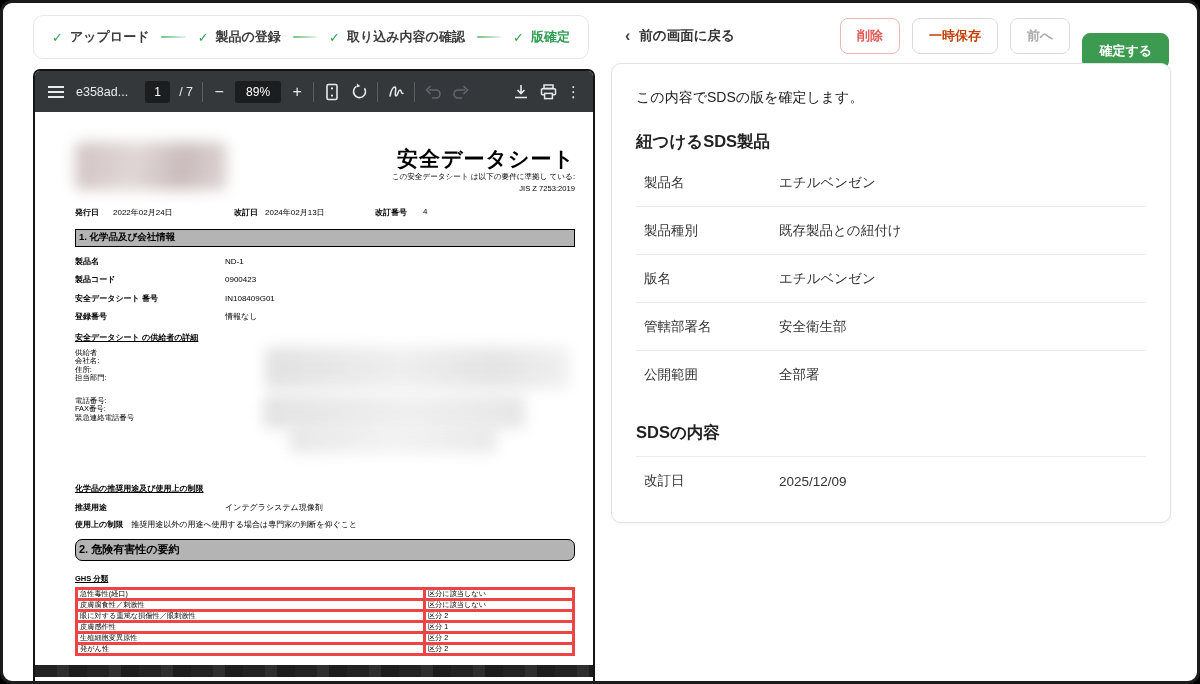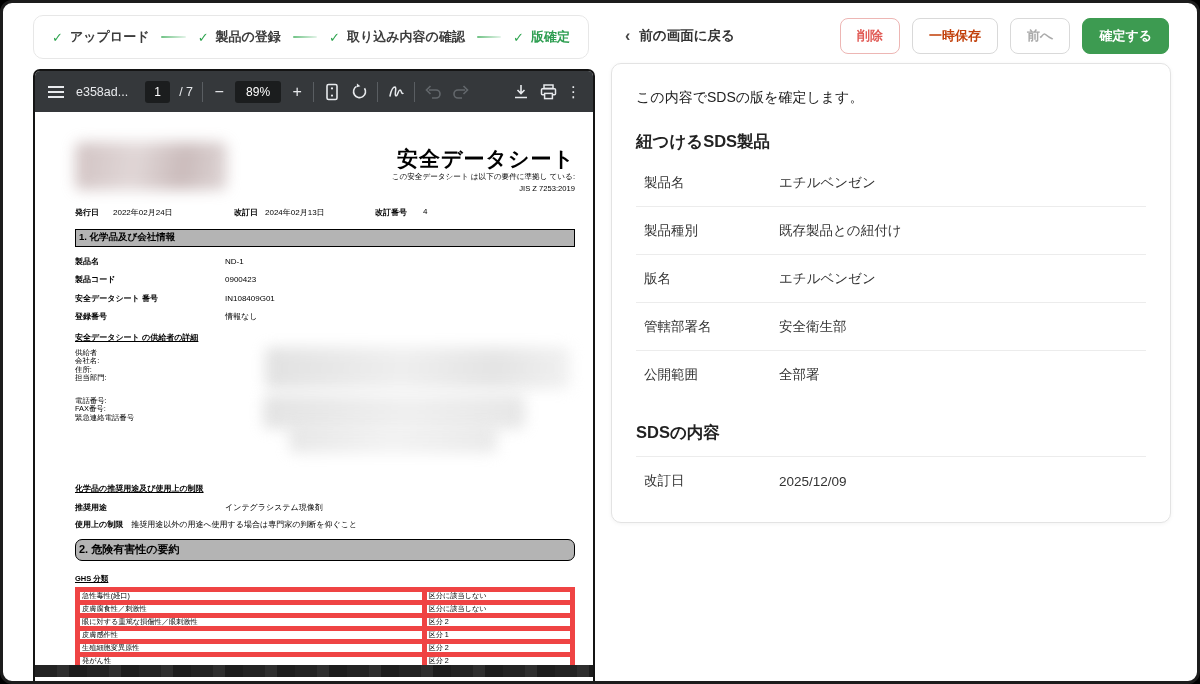"確定する" .btn.primary { margin-top: none -> 15px }
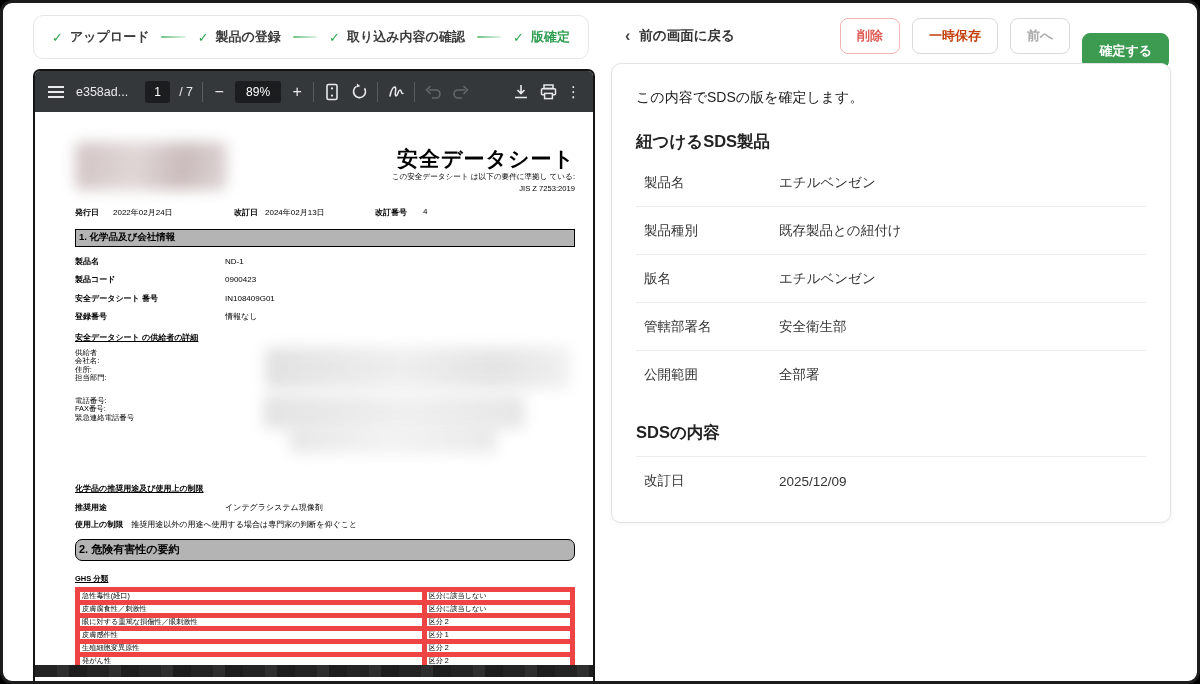"急性毒性(経口)" .ghs-table td { border: 5px solid #ef4444 -> 3px solid #ef4444 }
